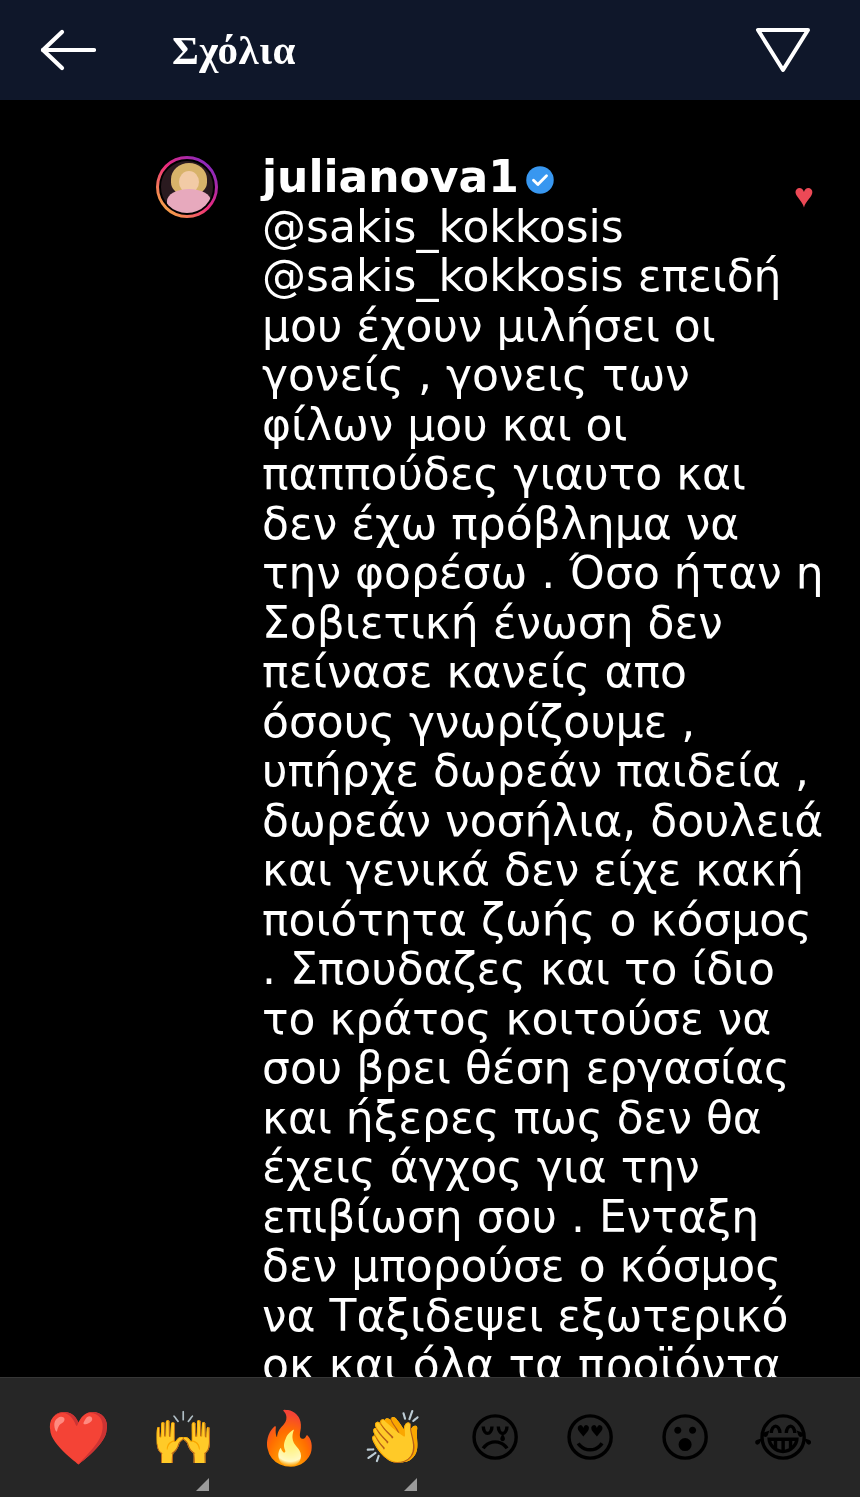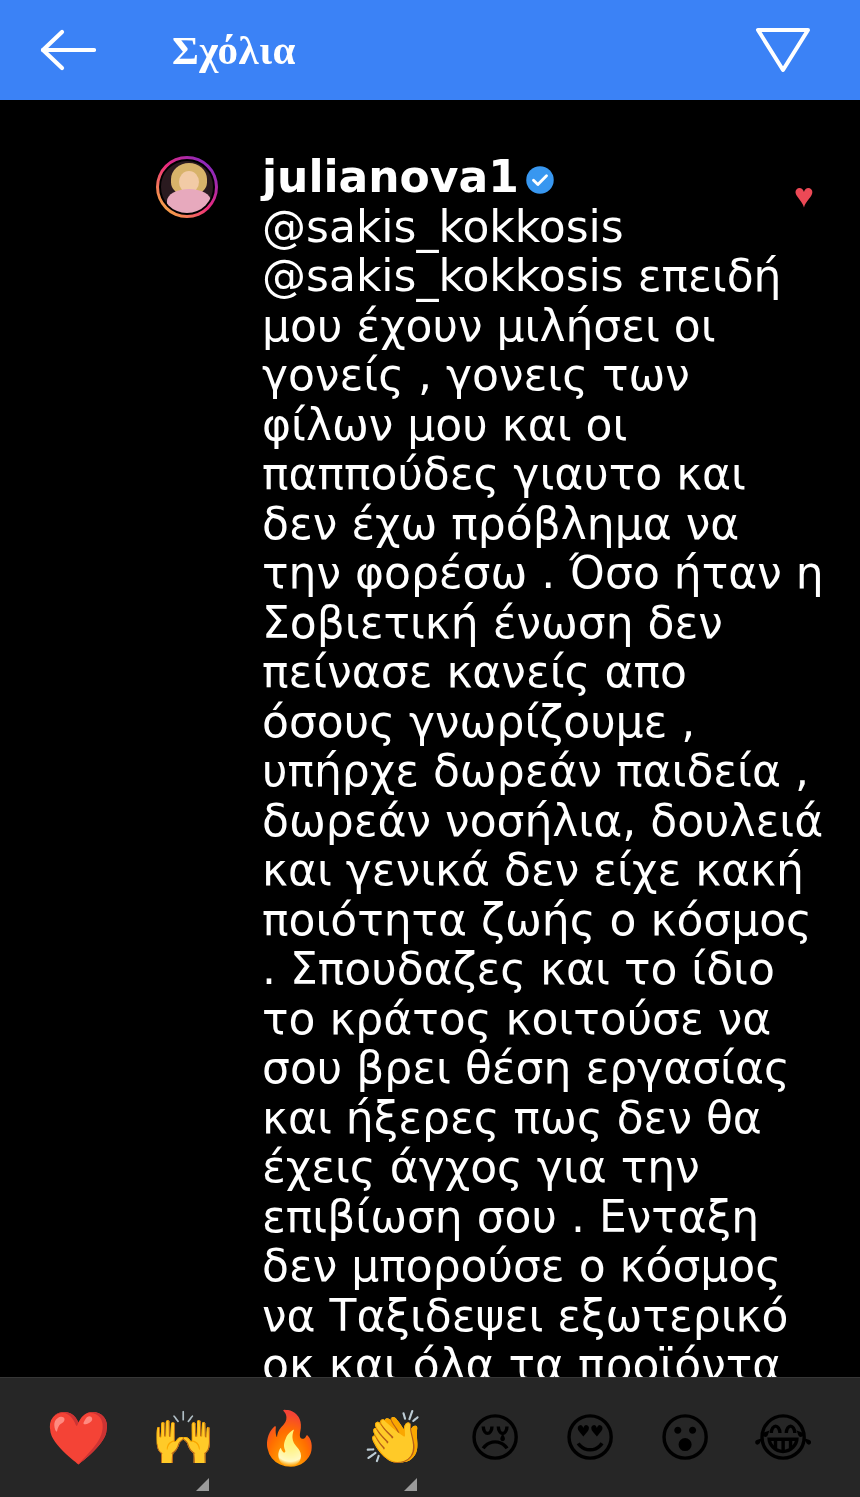"Σχόλια" .header { background: #3b82f6 -> #0f172a }
